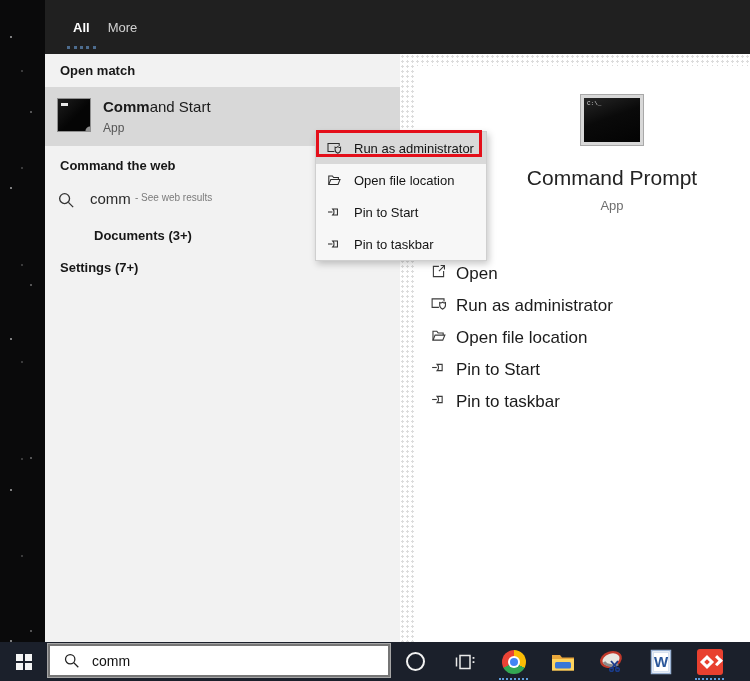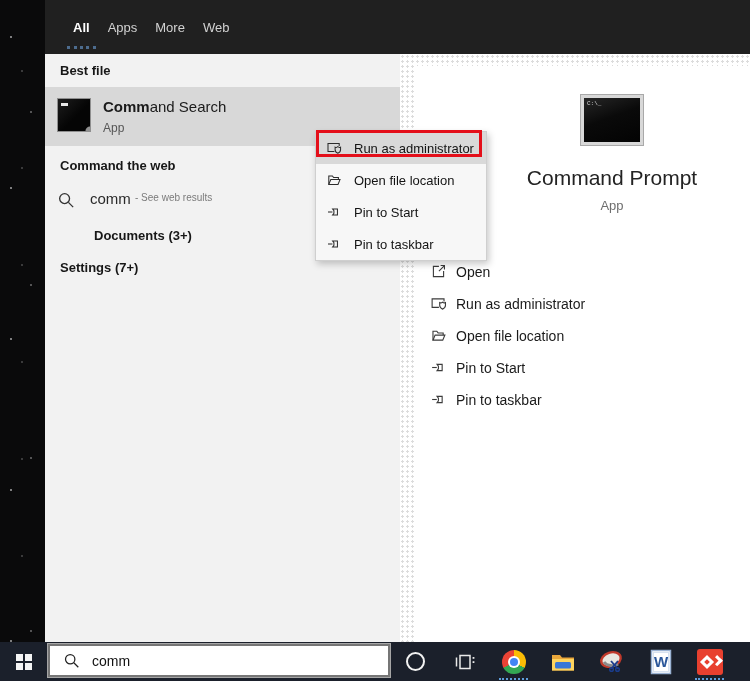"Apps" div.tab { html: <div> <span>Apps</span> </div> -> none }
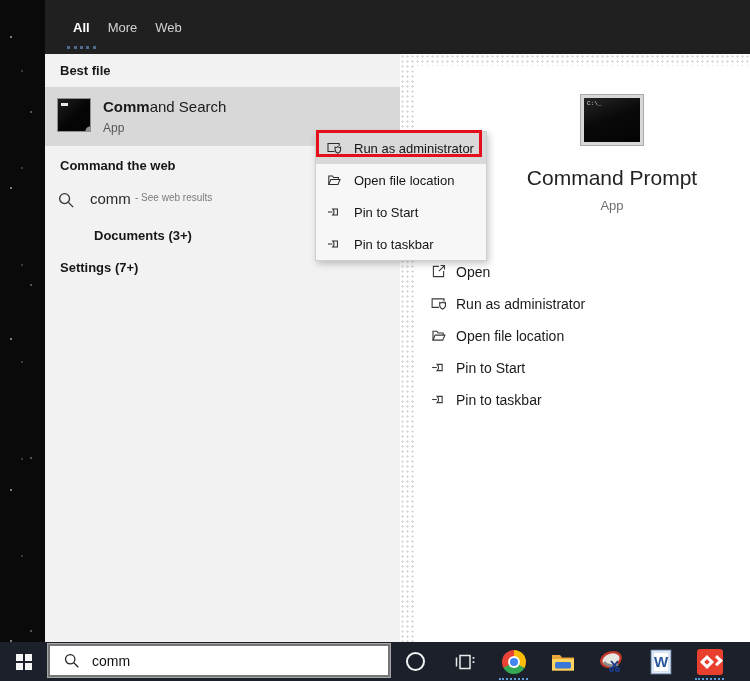"Web" div.tab { html: <div> <span>Web</span> </div> -> none }
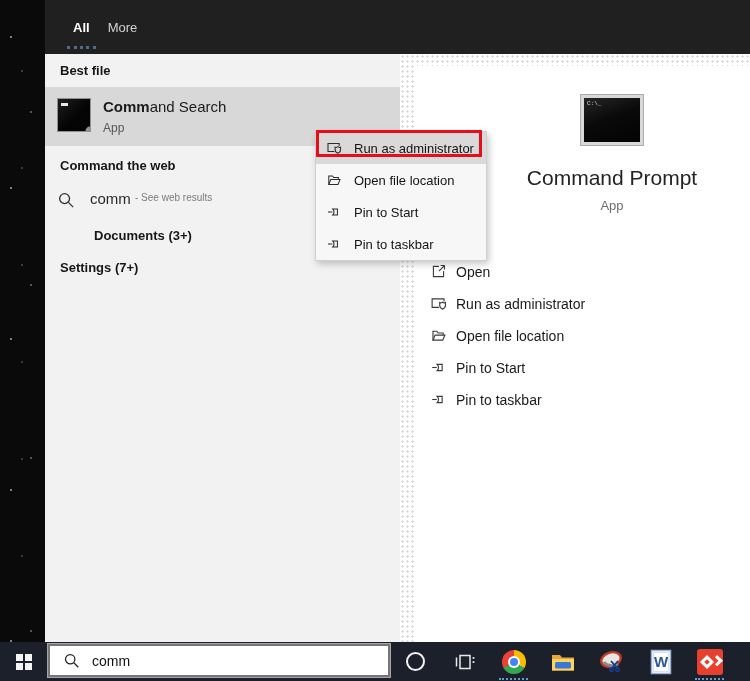"Best file" div.section-label { text: Best file -> Open match }
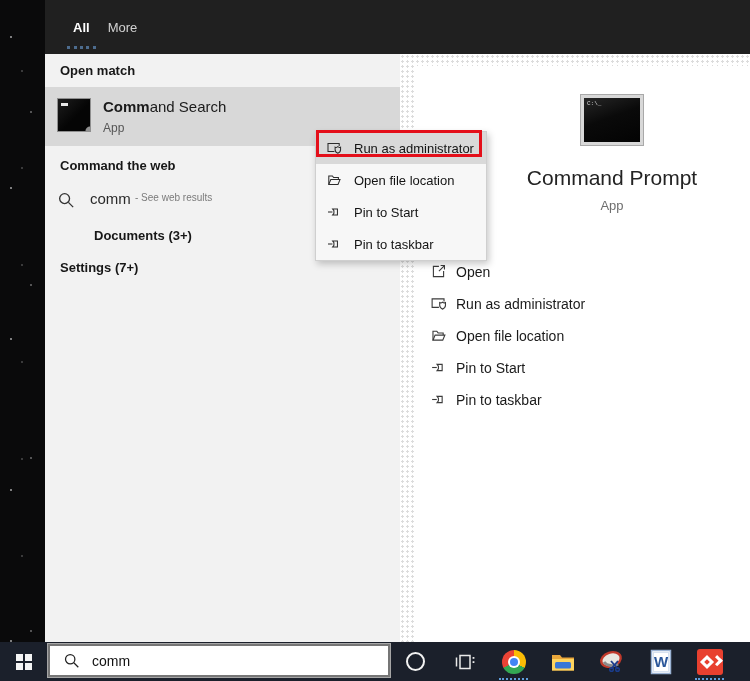"and Search" span { text: Search -> Start }
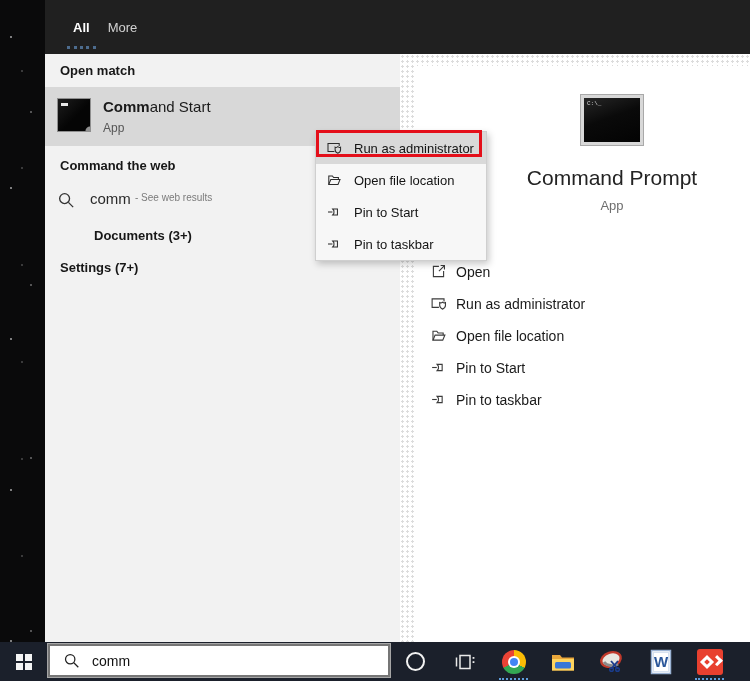"Open" .action-label { font-size: 14px -> 17px }
